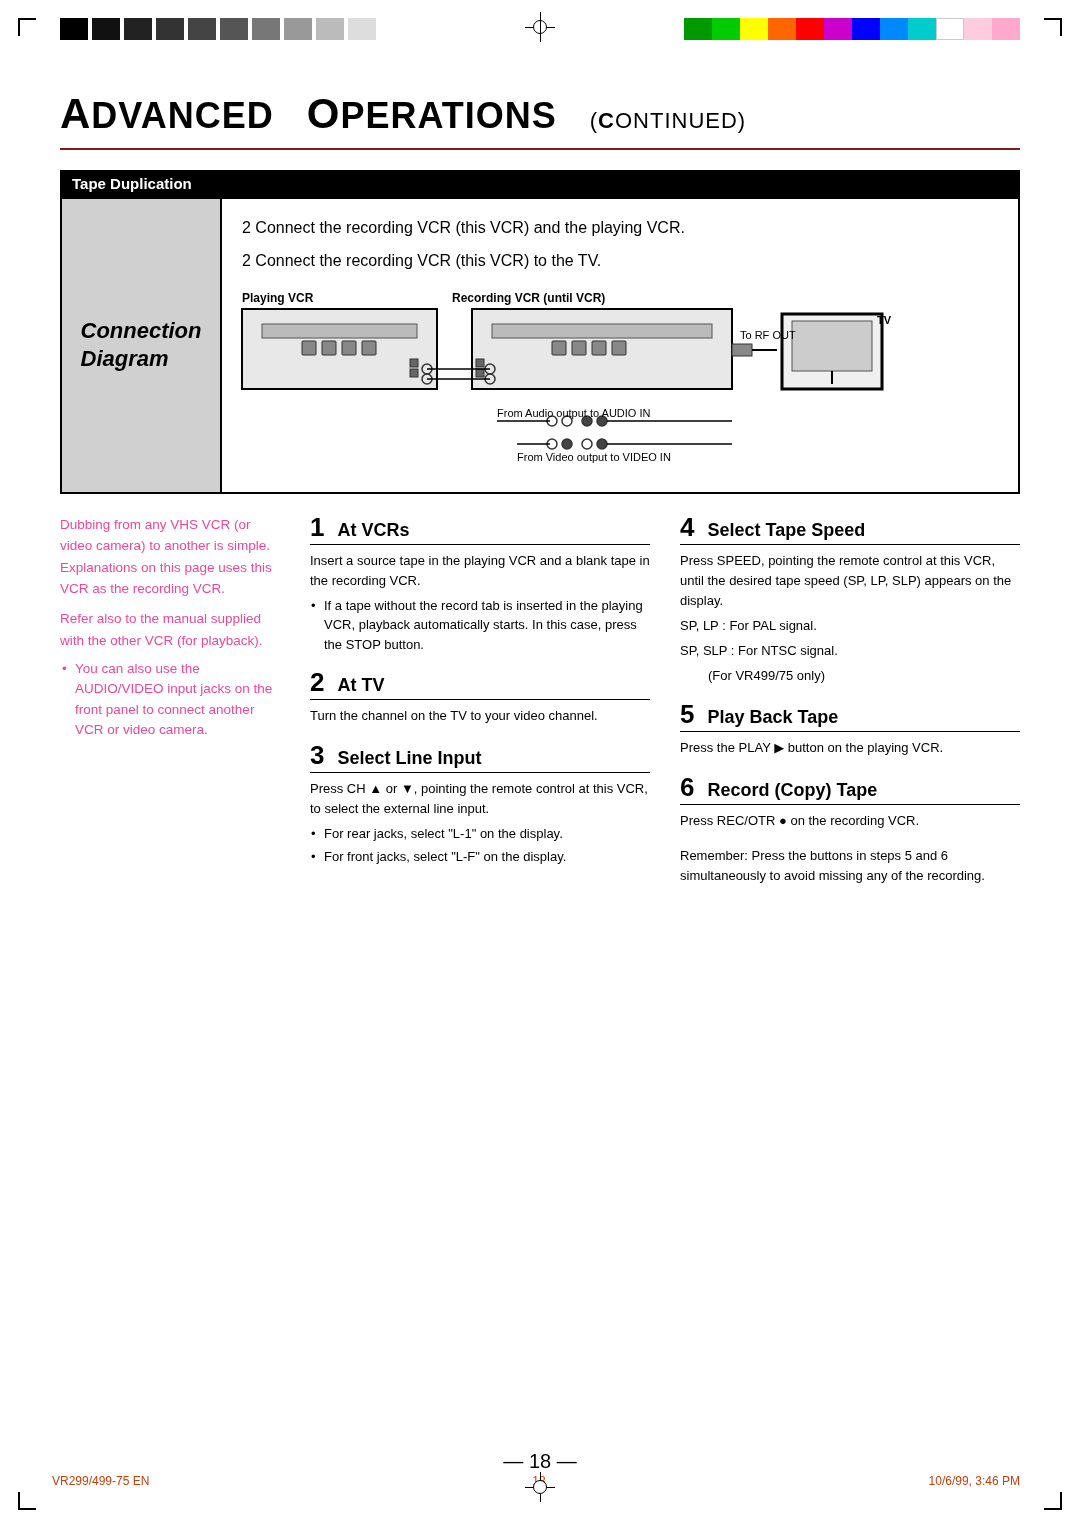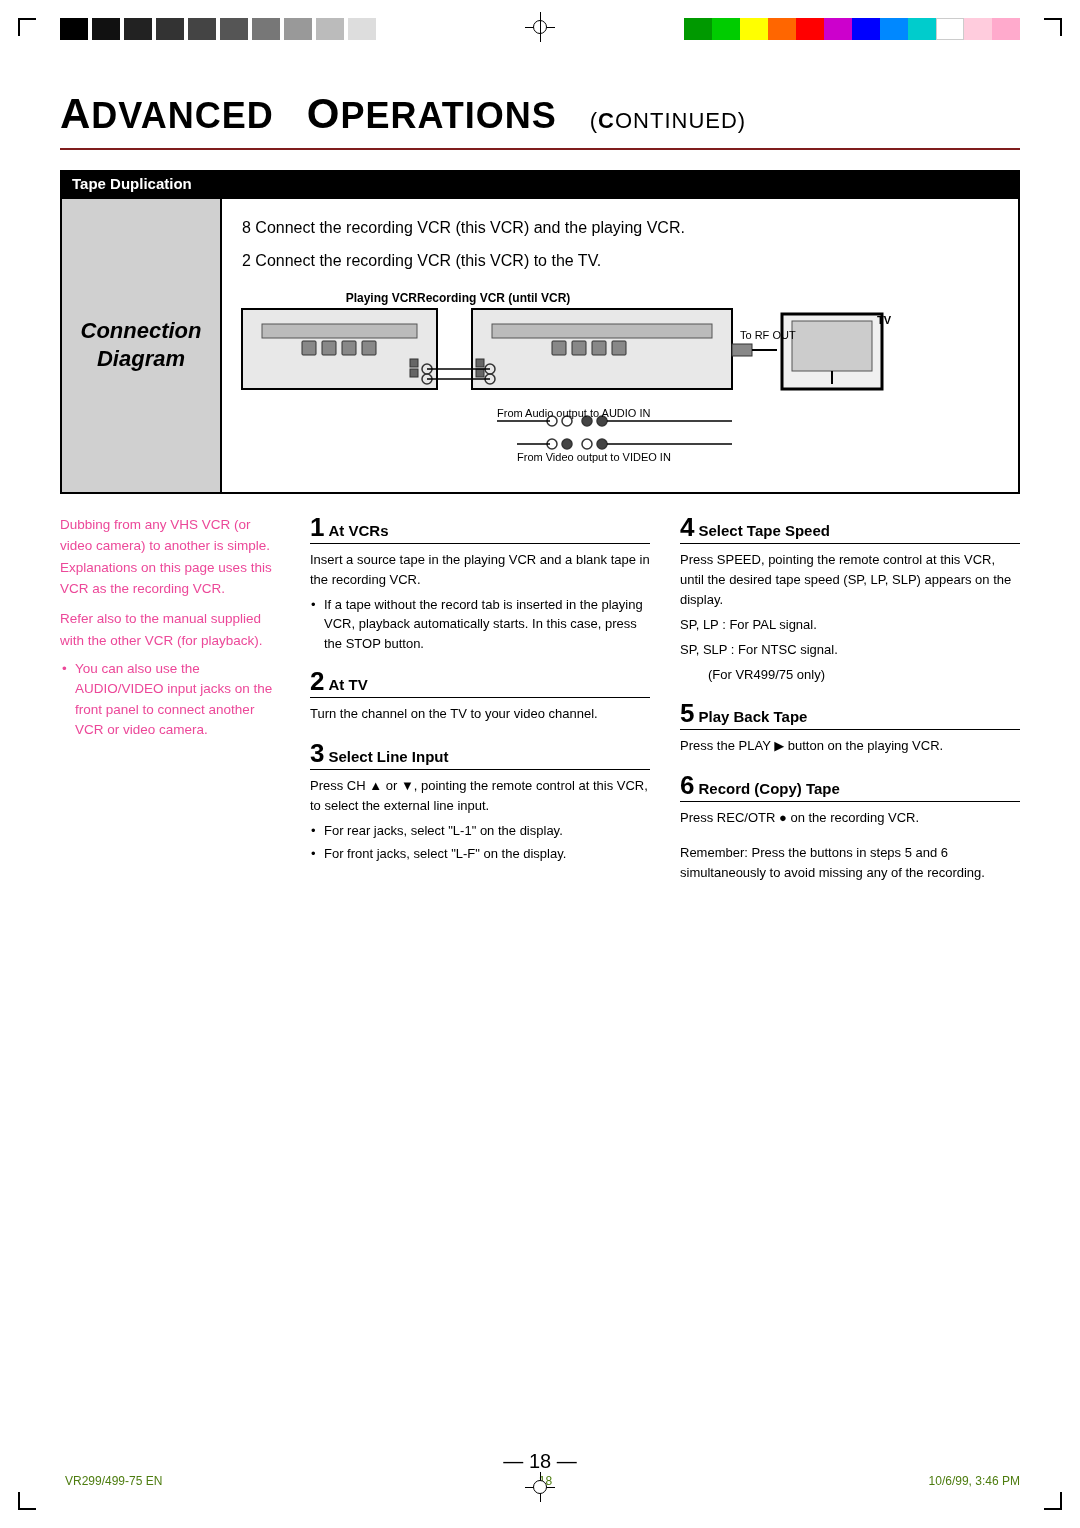"8 Connect the recording VCR" p { text: 8 -> 2 }
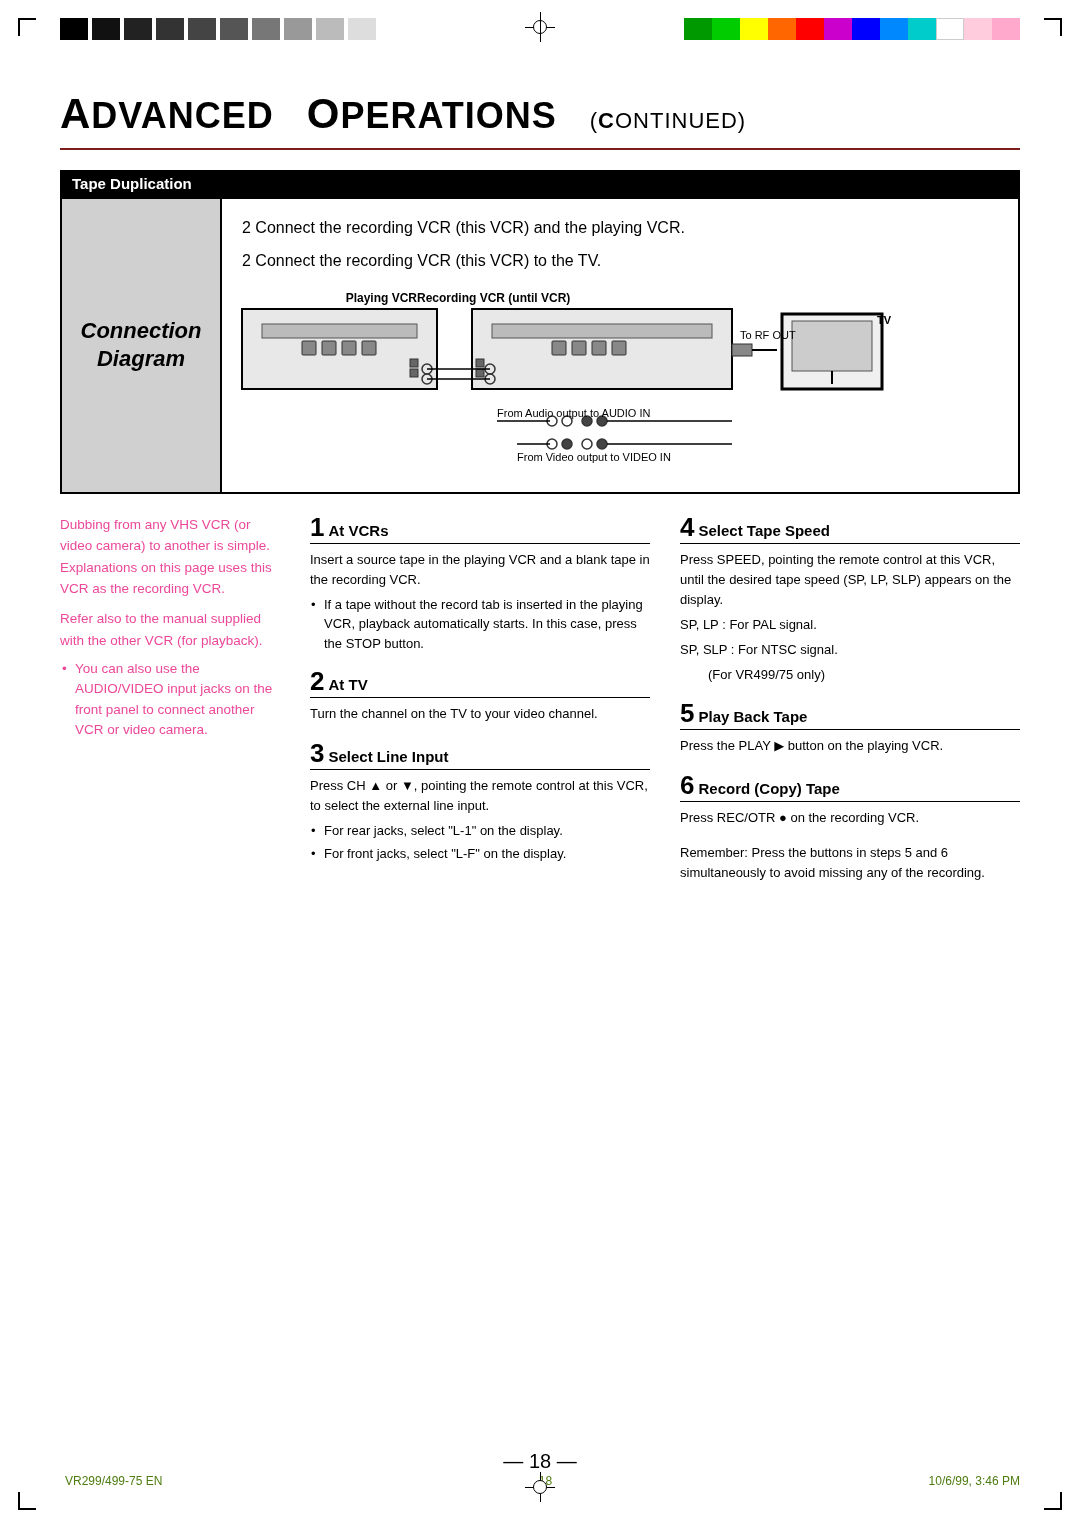"Playing VCR" span { text-align: right -> none; width: 175px -> 210px }
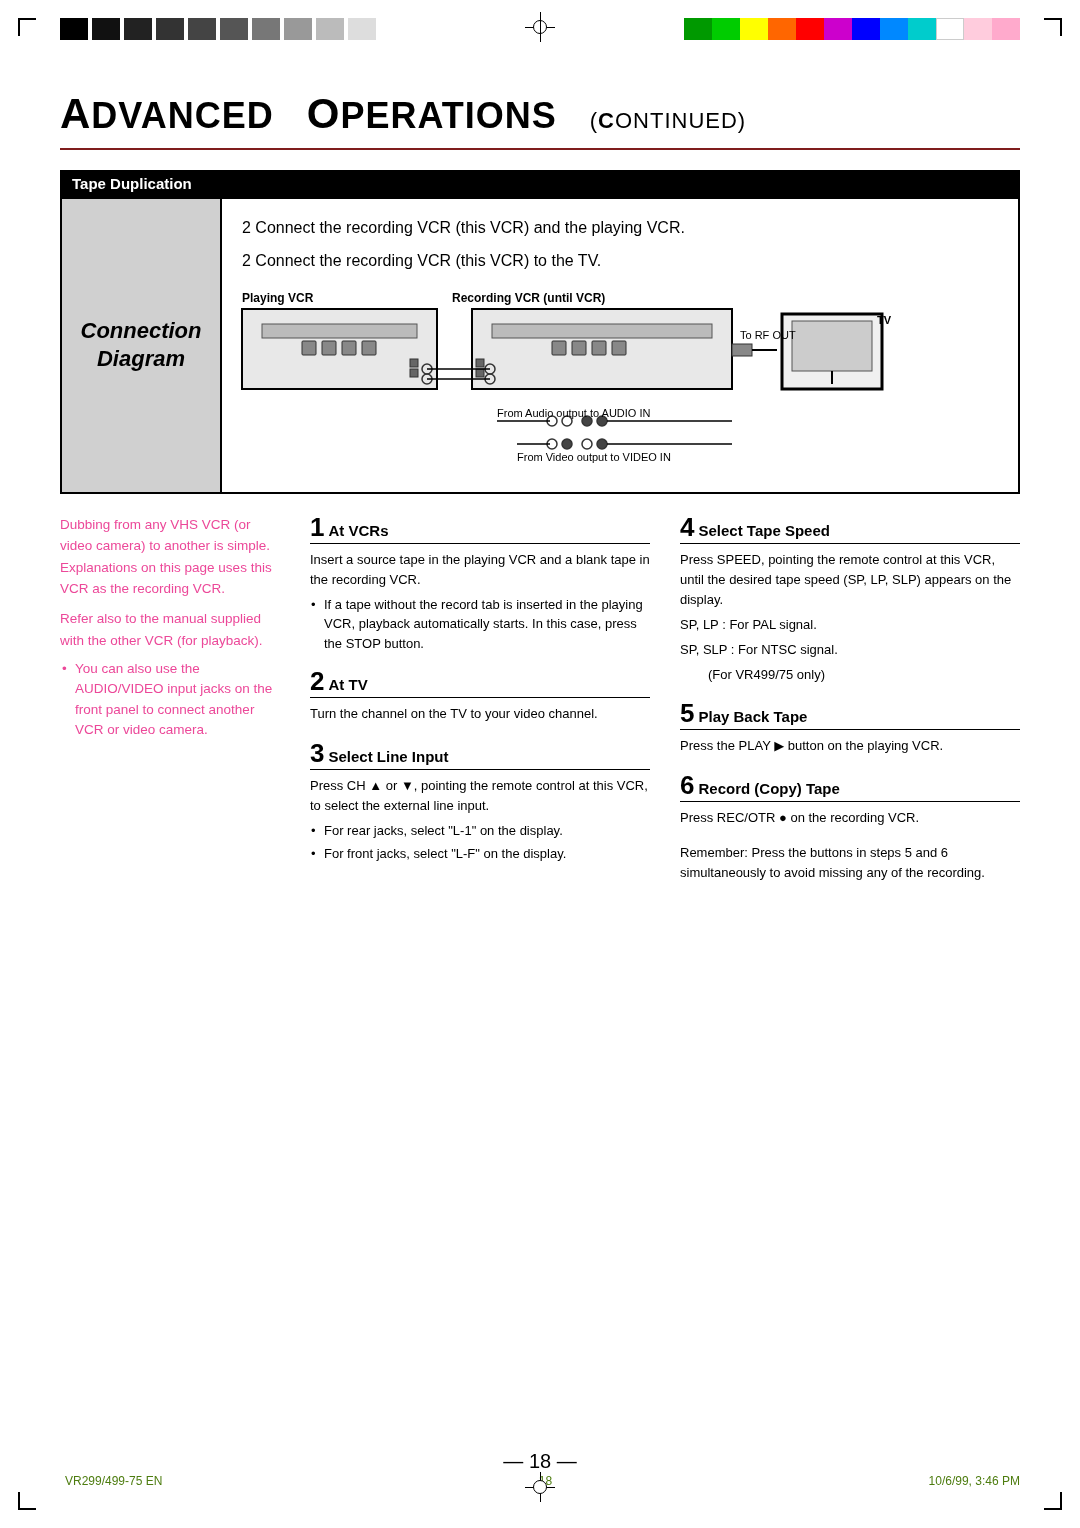"Connection" .diagram-label-text { text-align: center -> left }
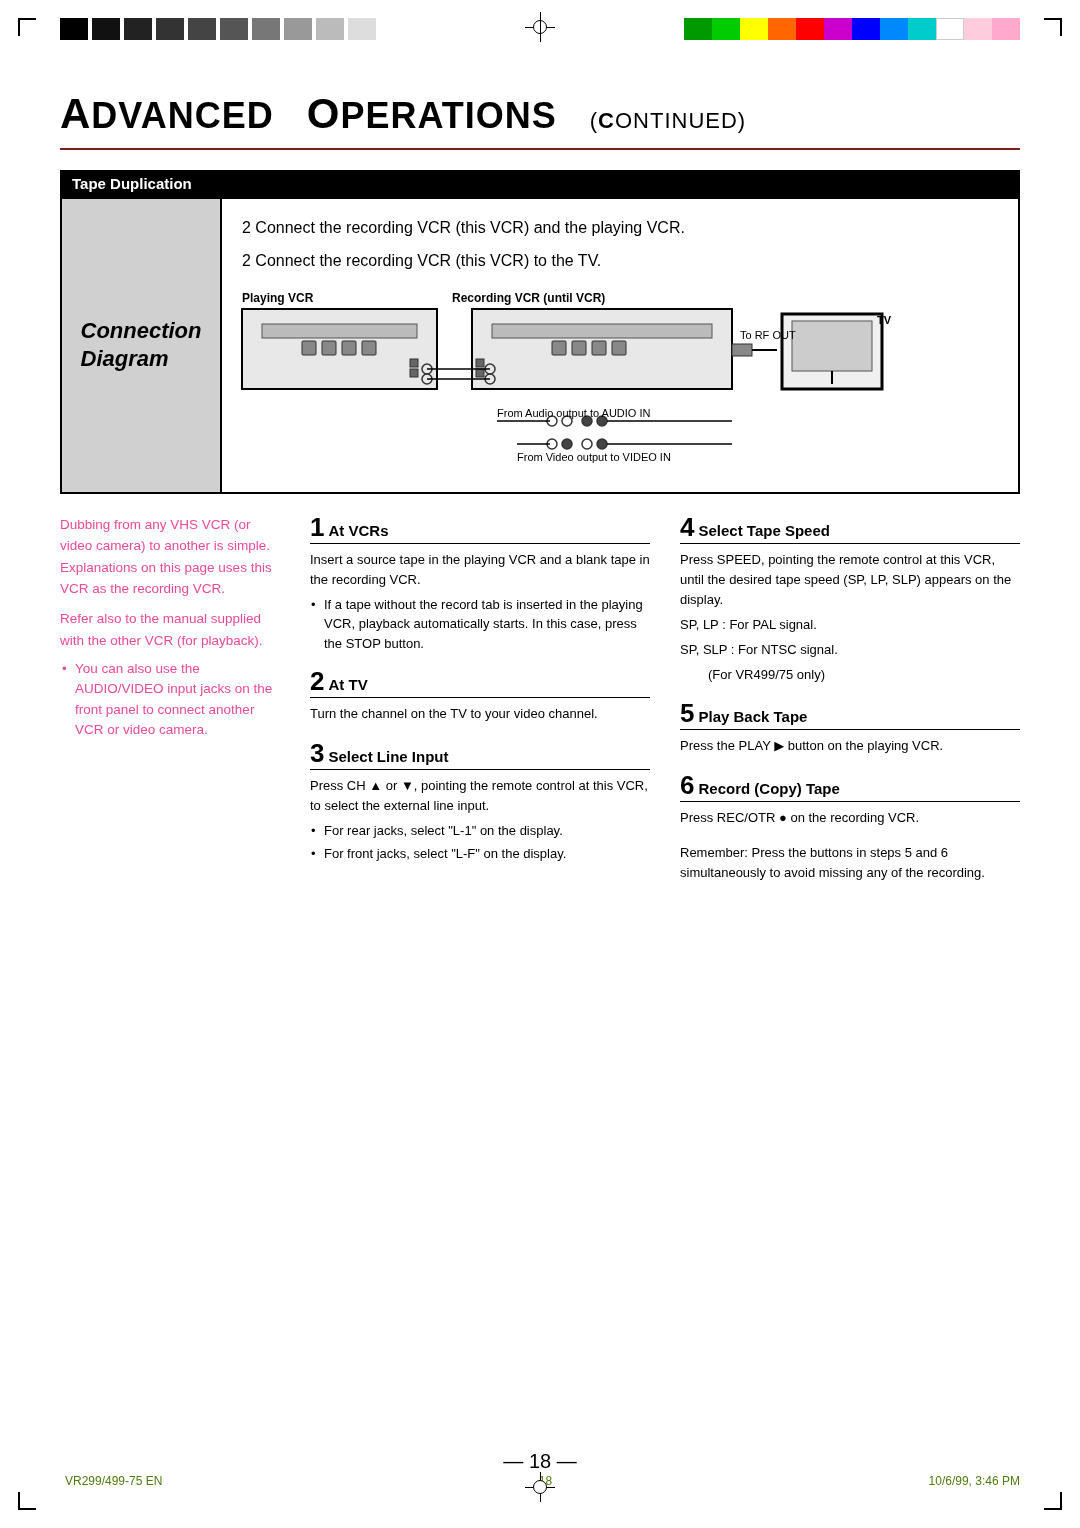"At VCRs" .step-title { font-size: 15px -> 18px; margin-left: none -> 9px }
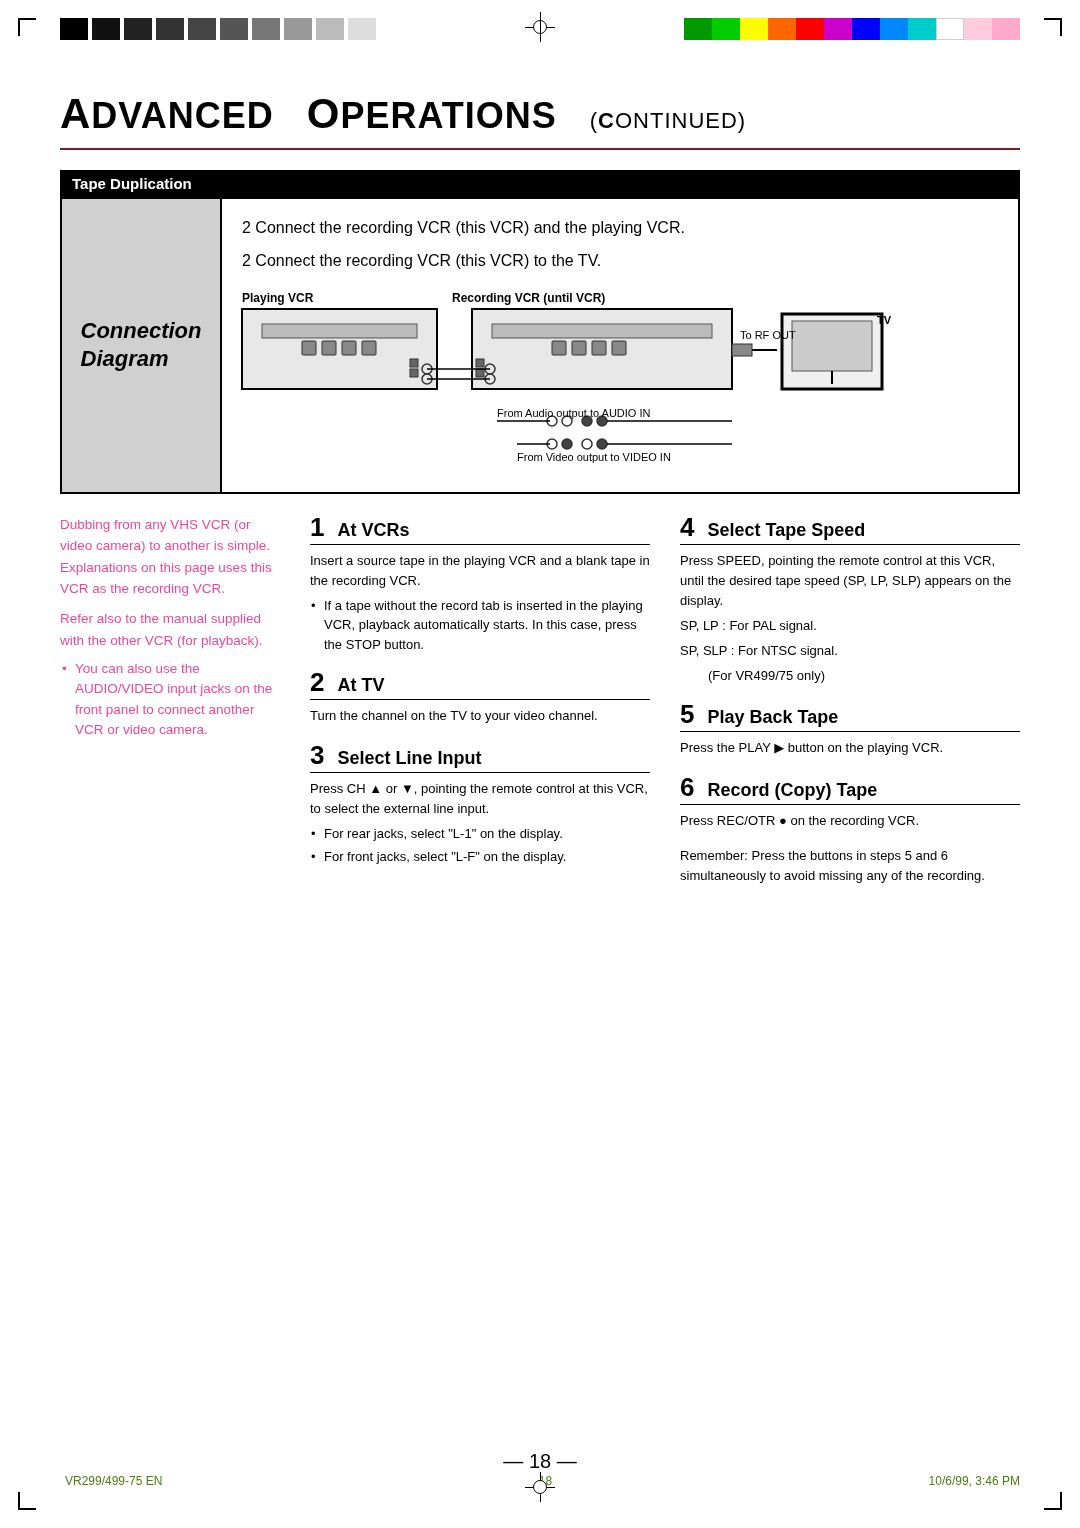"VR299/499-75 EN" .page-footer { color: #4d7c0f -> #c2410c; left: 65px -> 52px }
